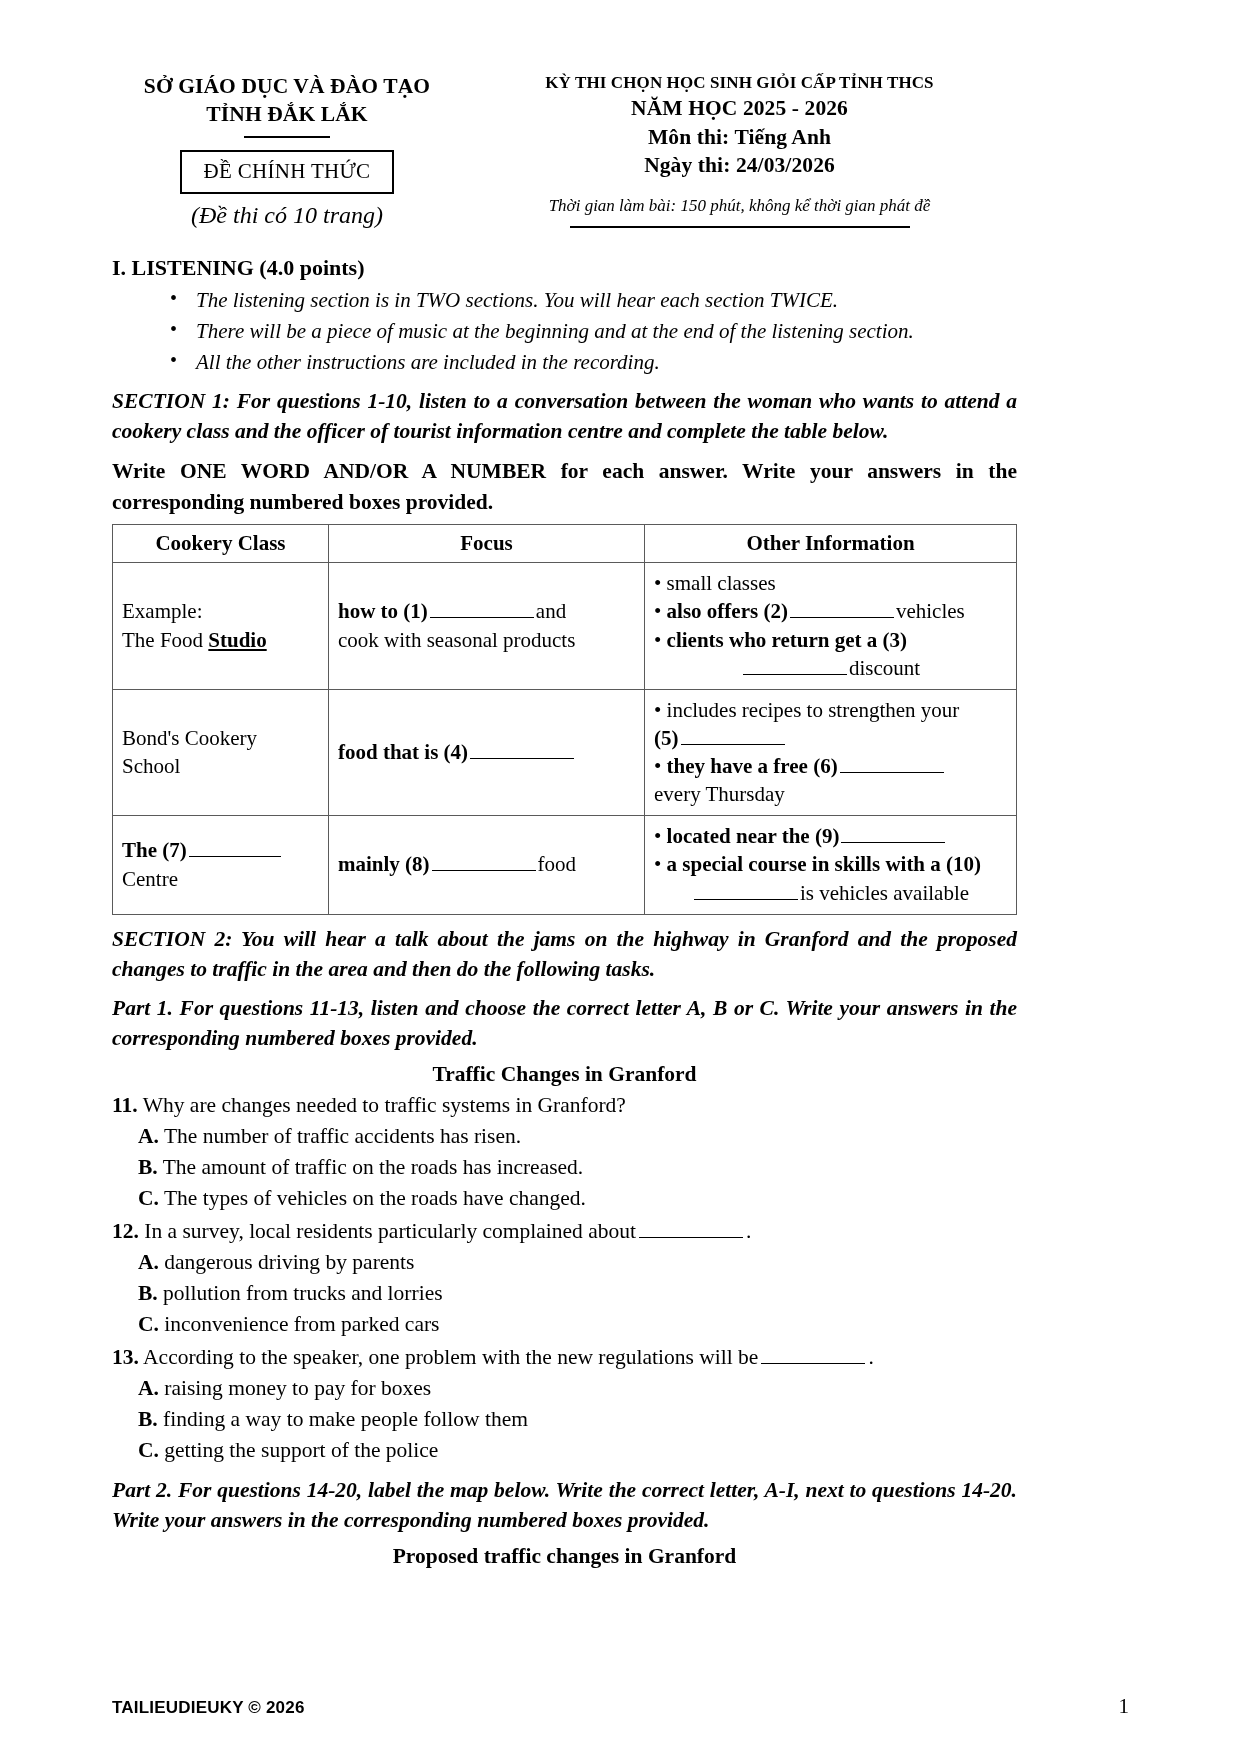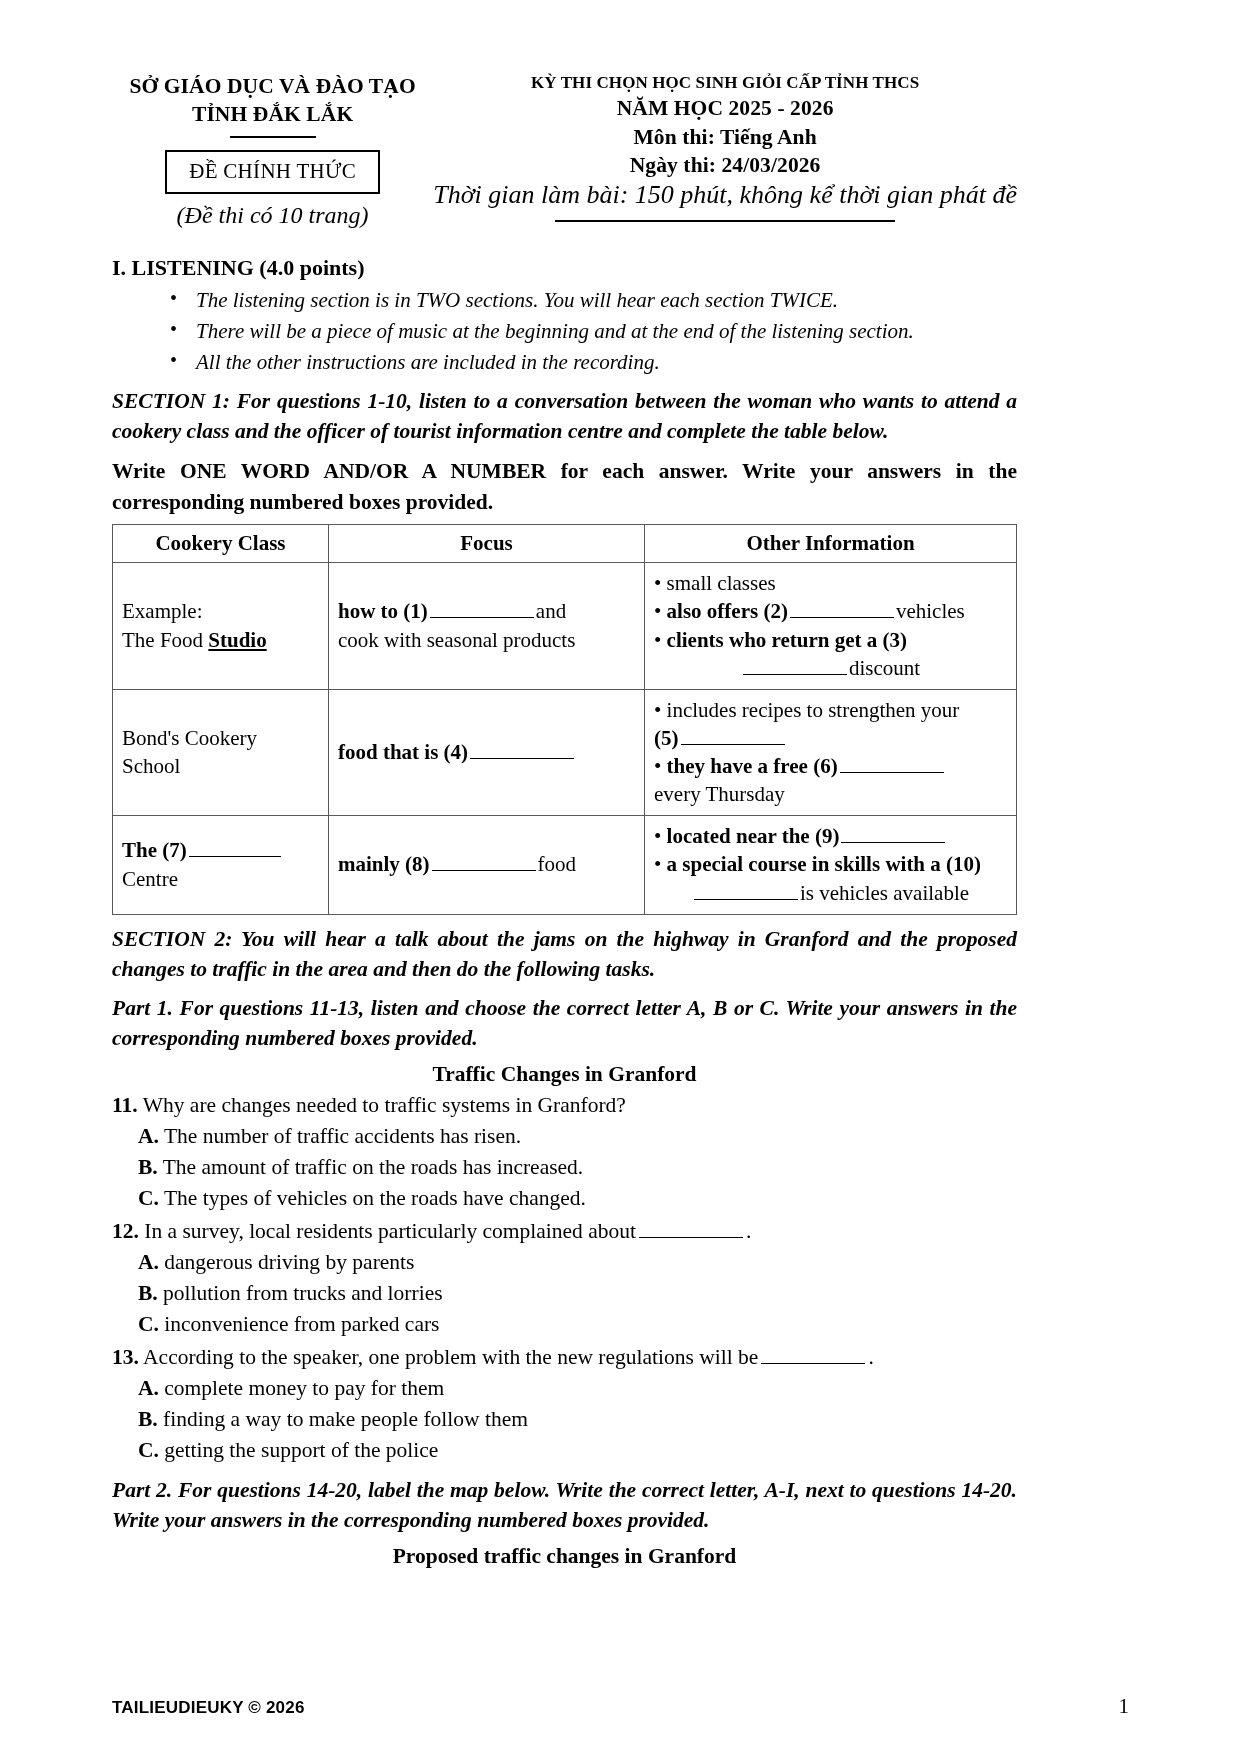"Thời gian làm bài: 150" .time-note { font-size: 26px -> 17px; margin-top: 0 -> 16px }
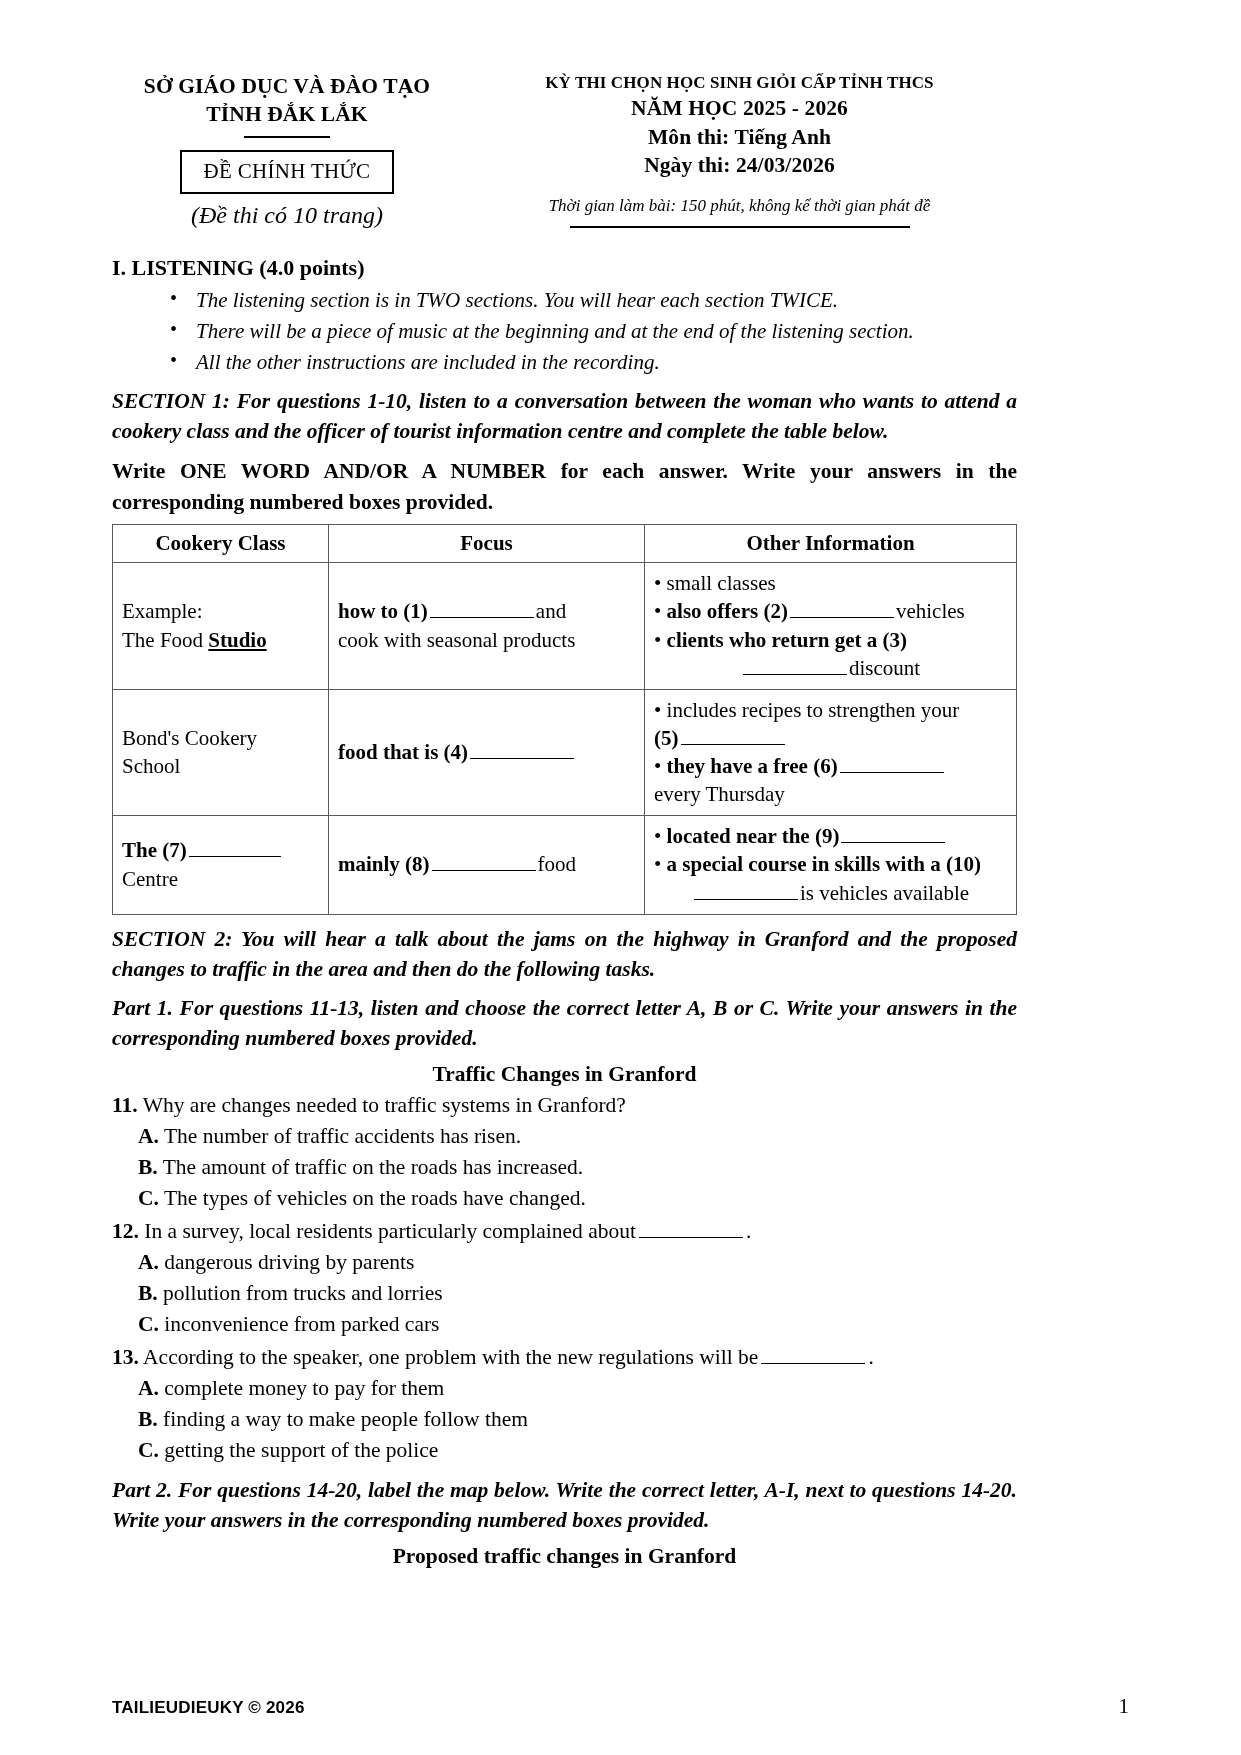"complete money to pay for" span { text: complete money to pay for them -> raising money to pay for boxes }
